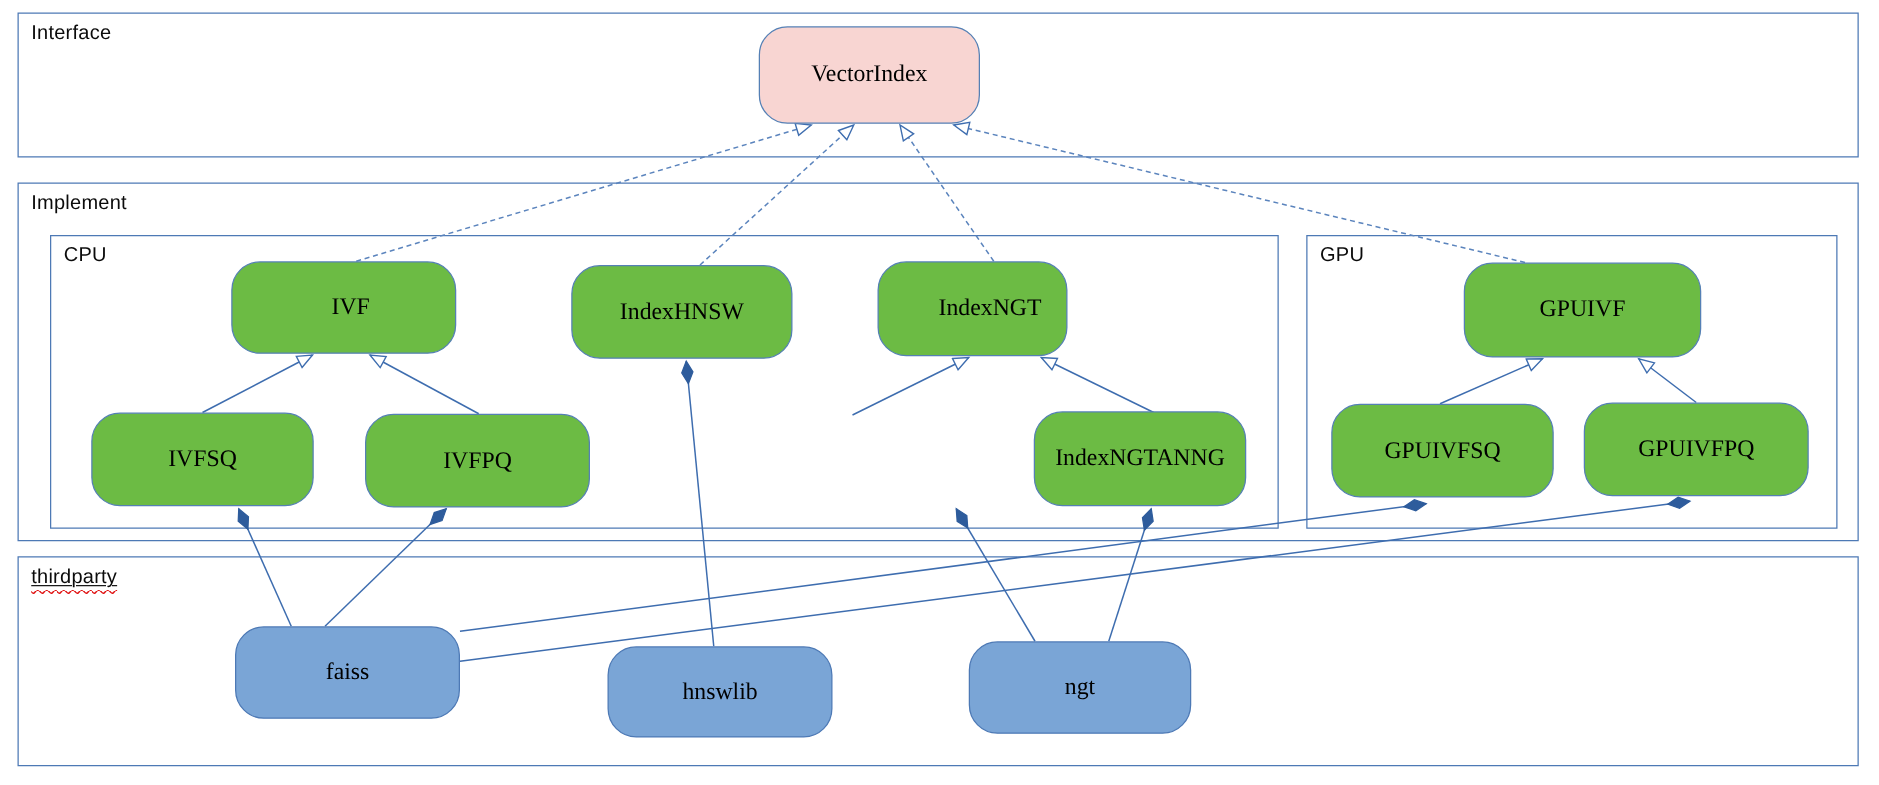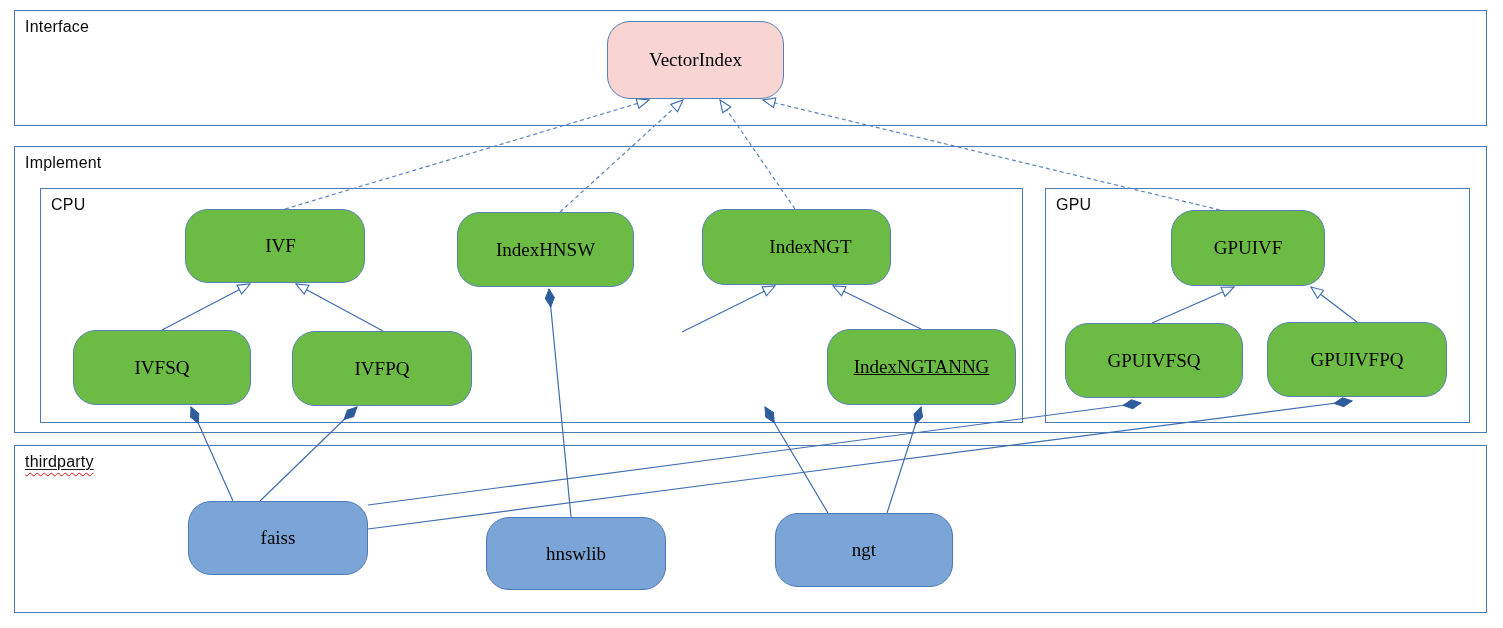"IndexNGT" .n-indexngt { width: 189px -> 152px }
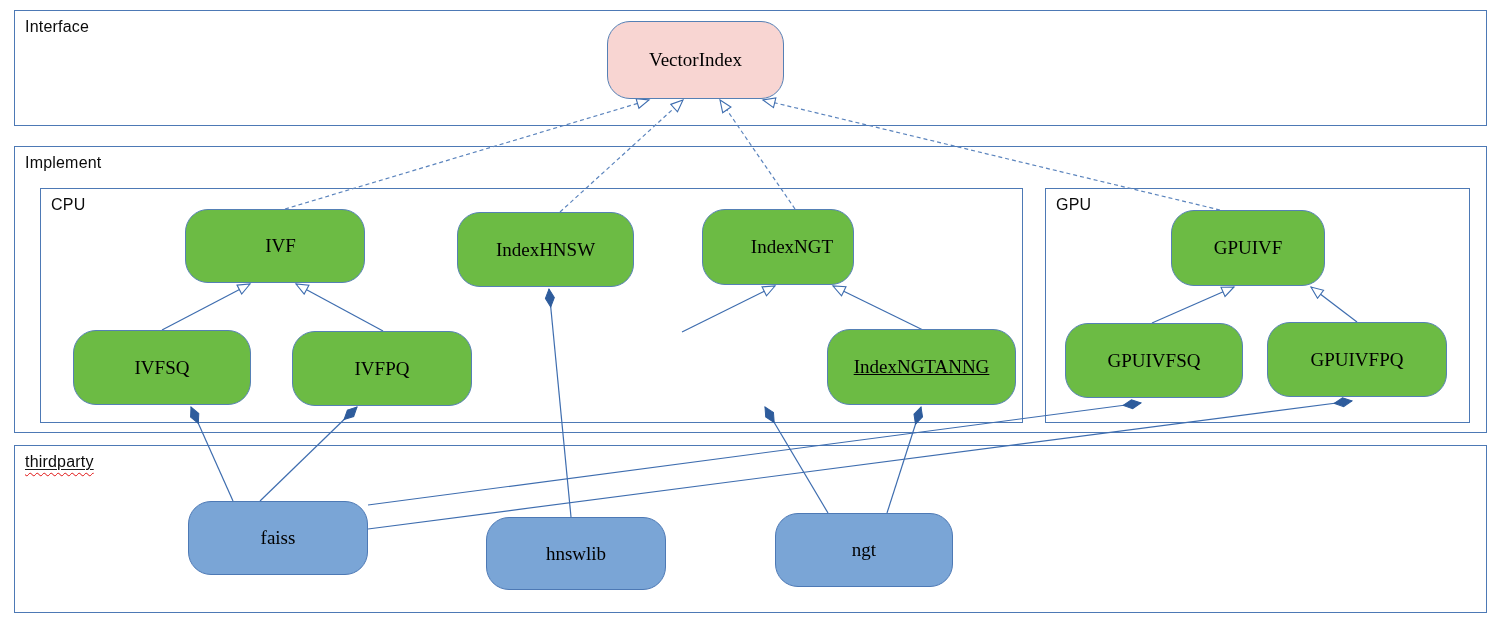"GPUIVF" .n-gpuivf { width: 154px -> 190px }
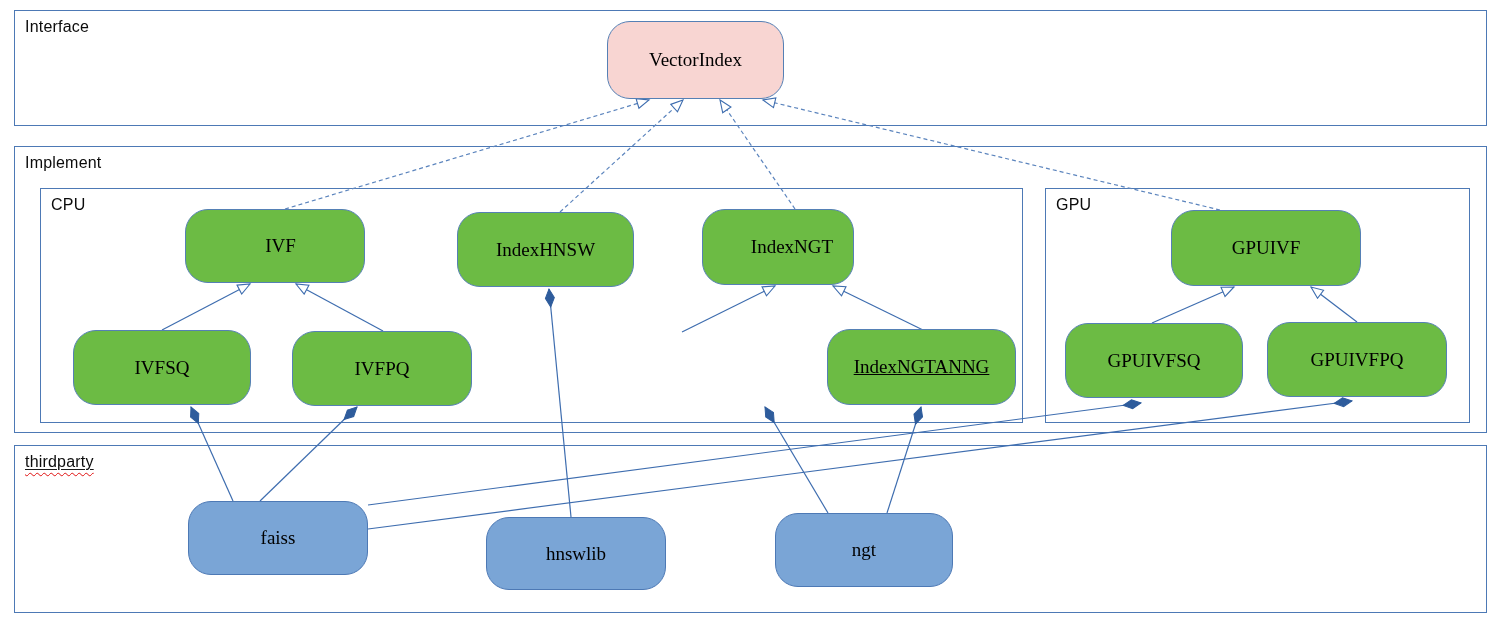"IndexNGTANNG" .n-indexngtanng { text-decoration: underline -> none; width: 189px -> 170px }
